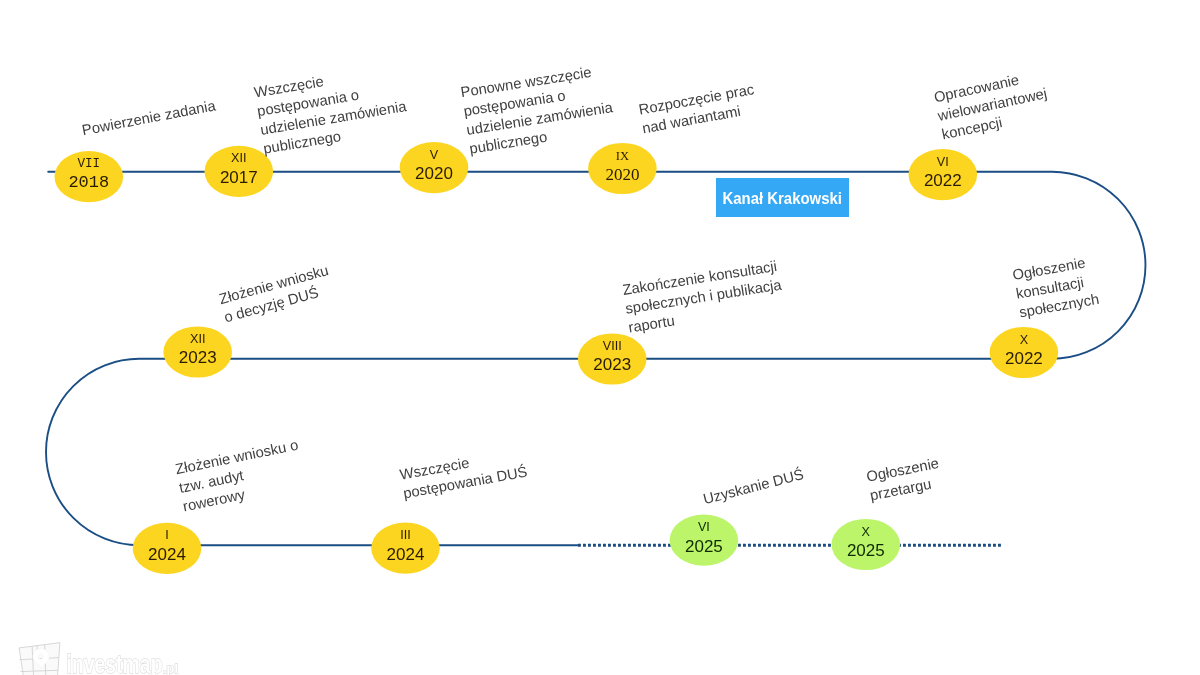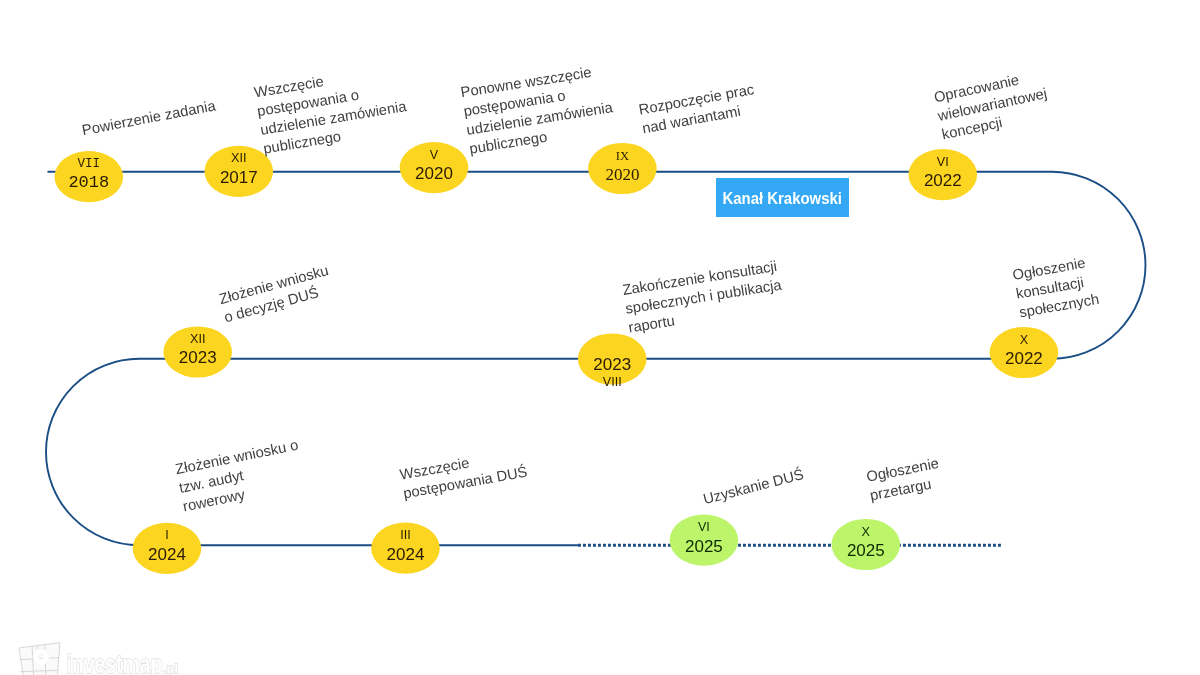"VIII" div.rom { margin-top: 36px -> none }
